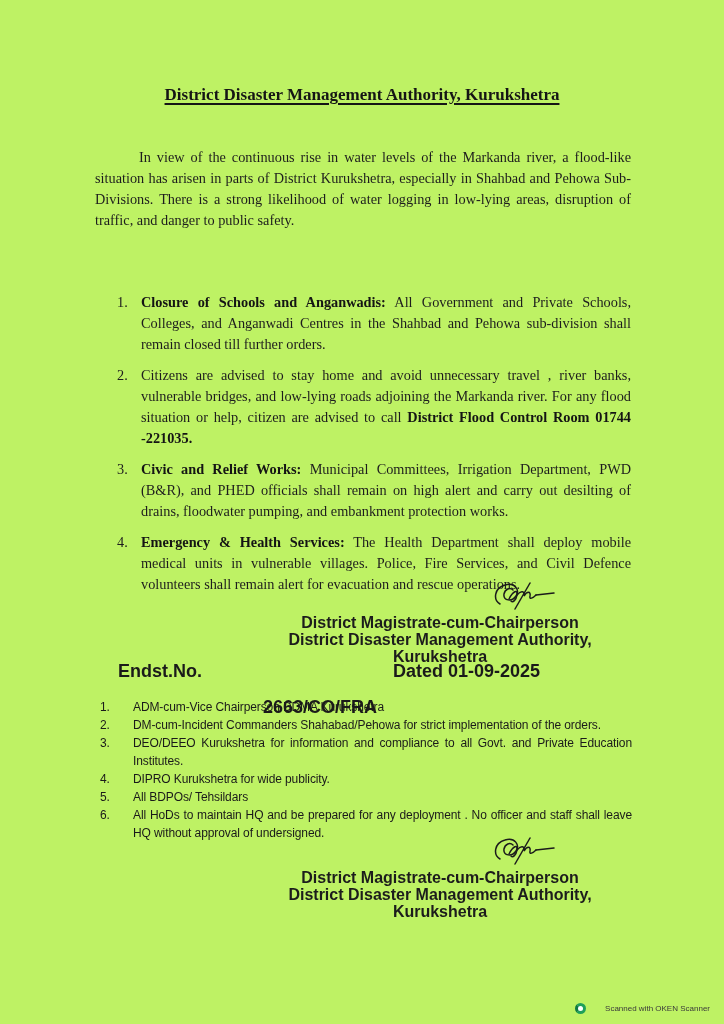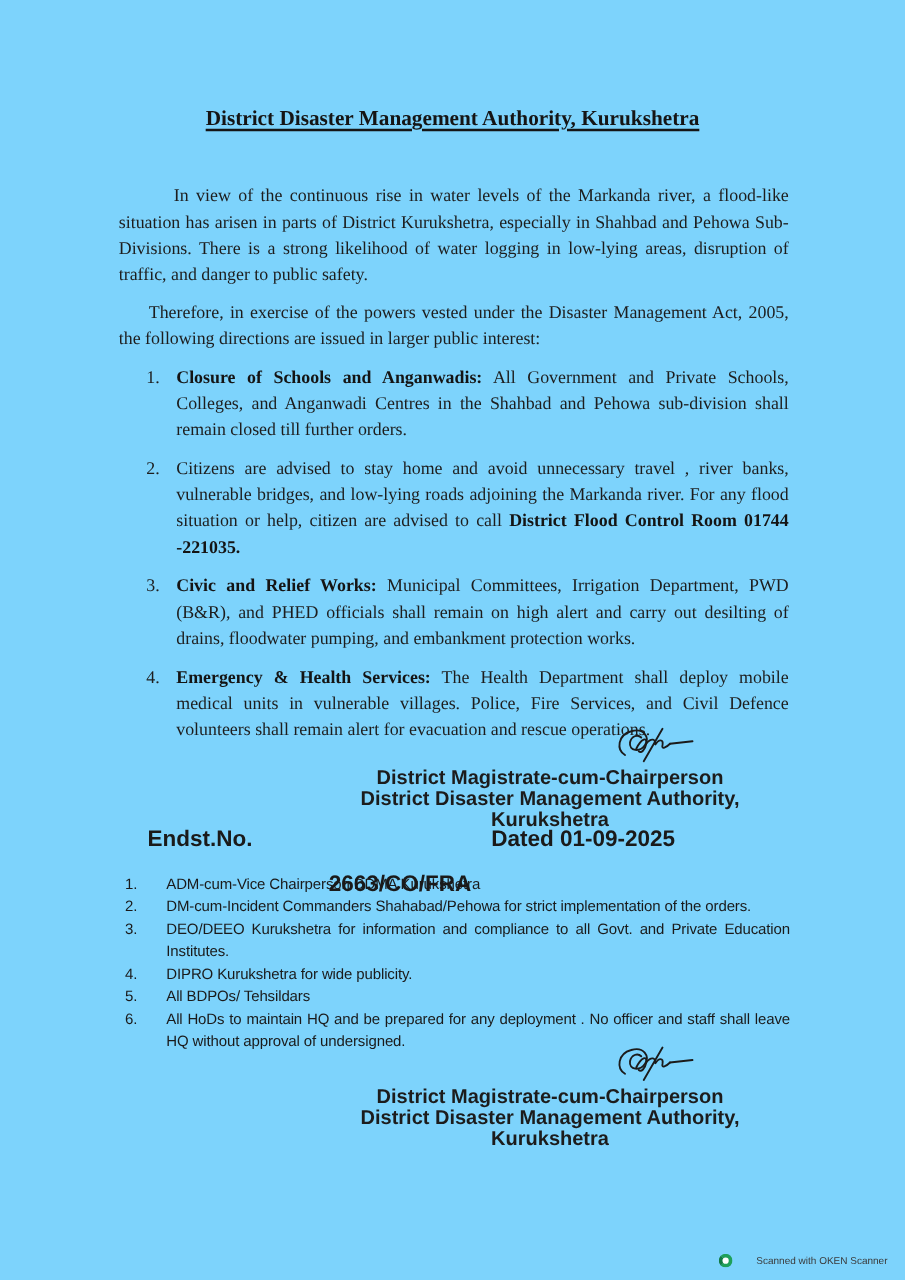"District Disaster Management Authority," .page { background: #7dd3fc -> #bef264 }
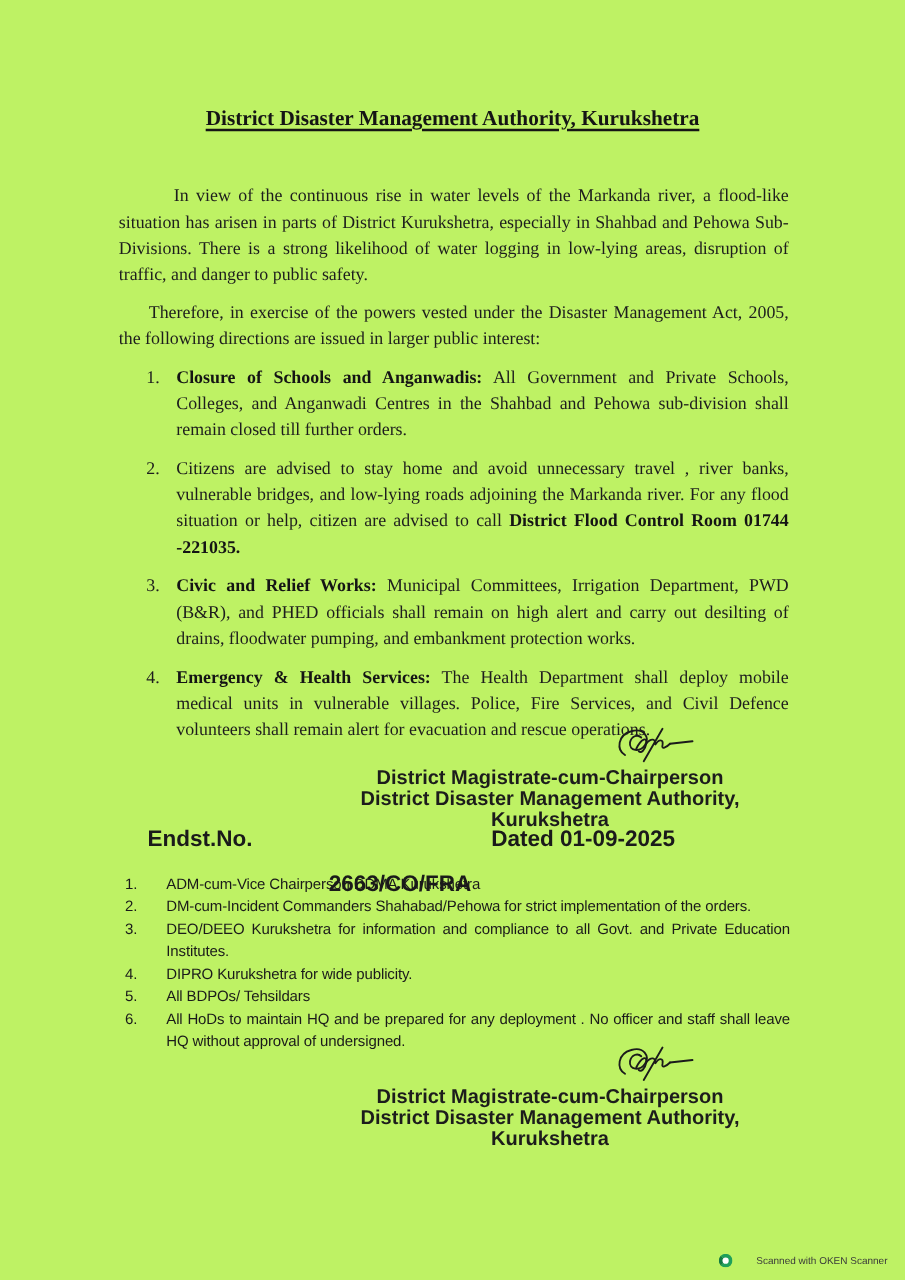"Therefore, in exercise of the" p.para { html: <p>Therefore, in exercise of the powers vested under the Disaster Management Act, 2005, the following directions are issued in larger public interest:</p> -> none }
